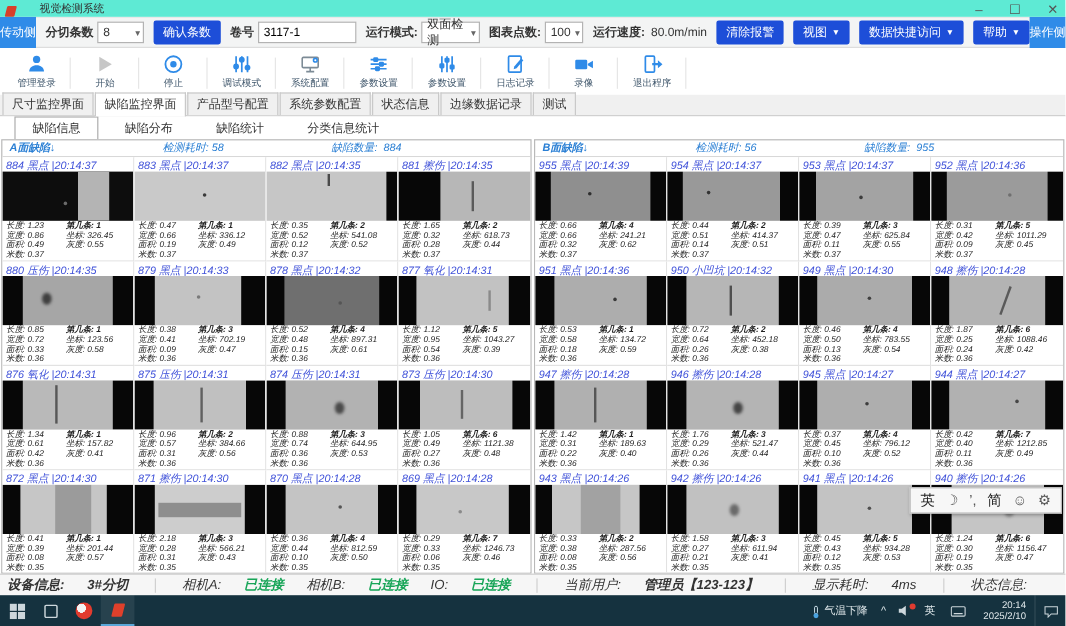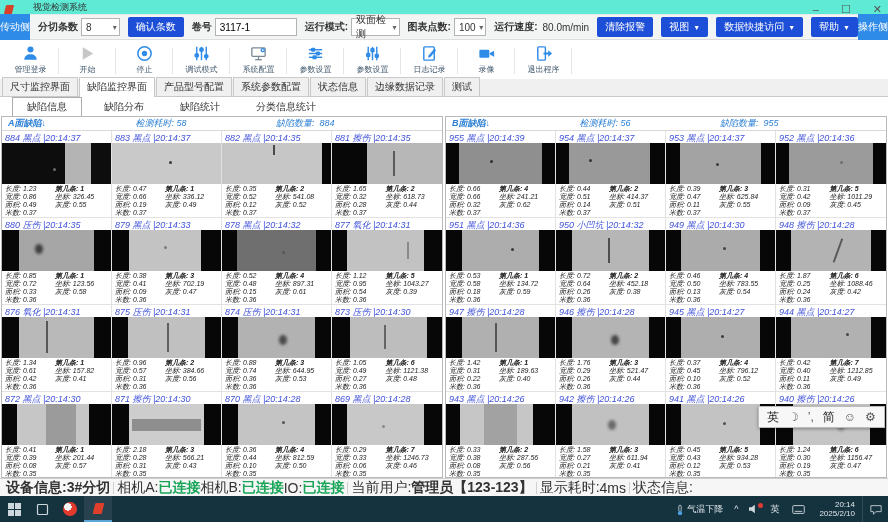"设备信息:" .statusbar { font-size: 14px -> 11px; font-style: none -> italic; gap: 0 -> 19px }
